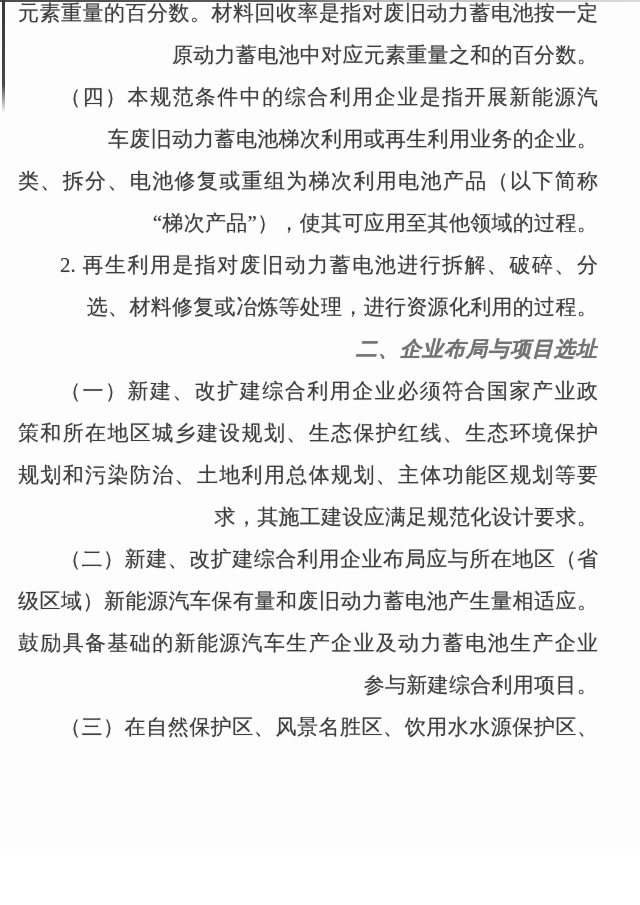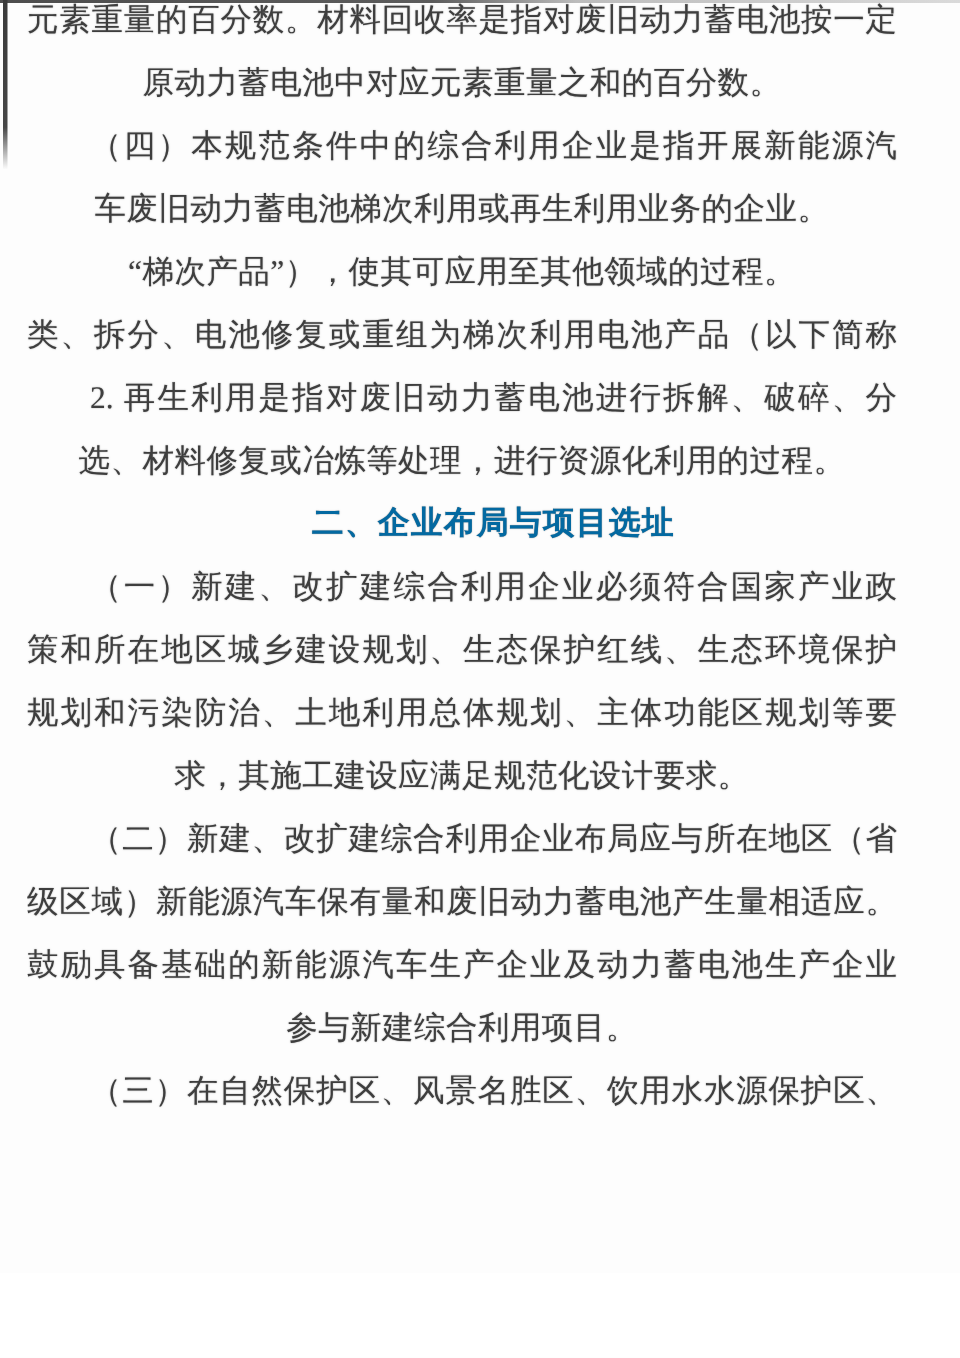"原动力蓄电池中对应元素重量之和的百分数。" .line.plain { text-align: center -> right }
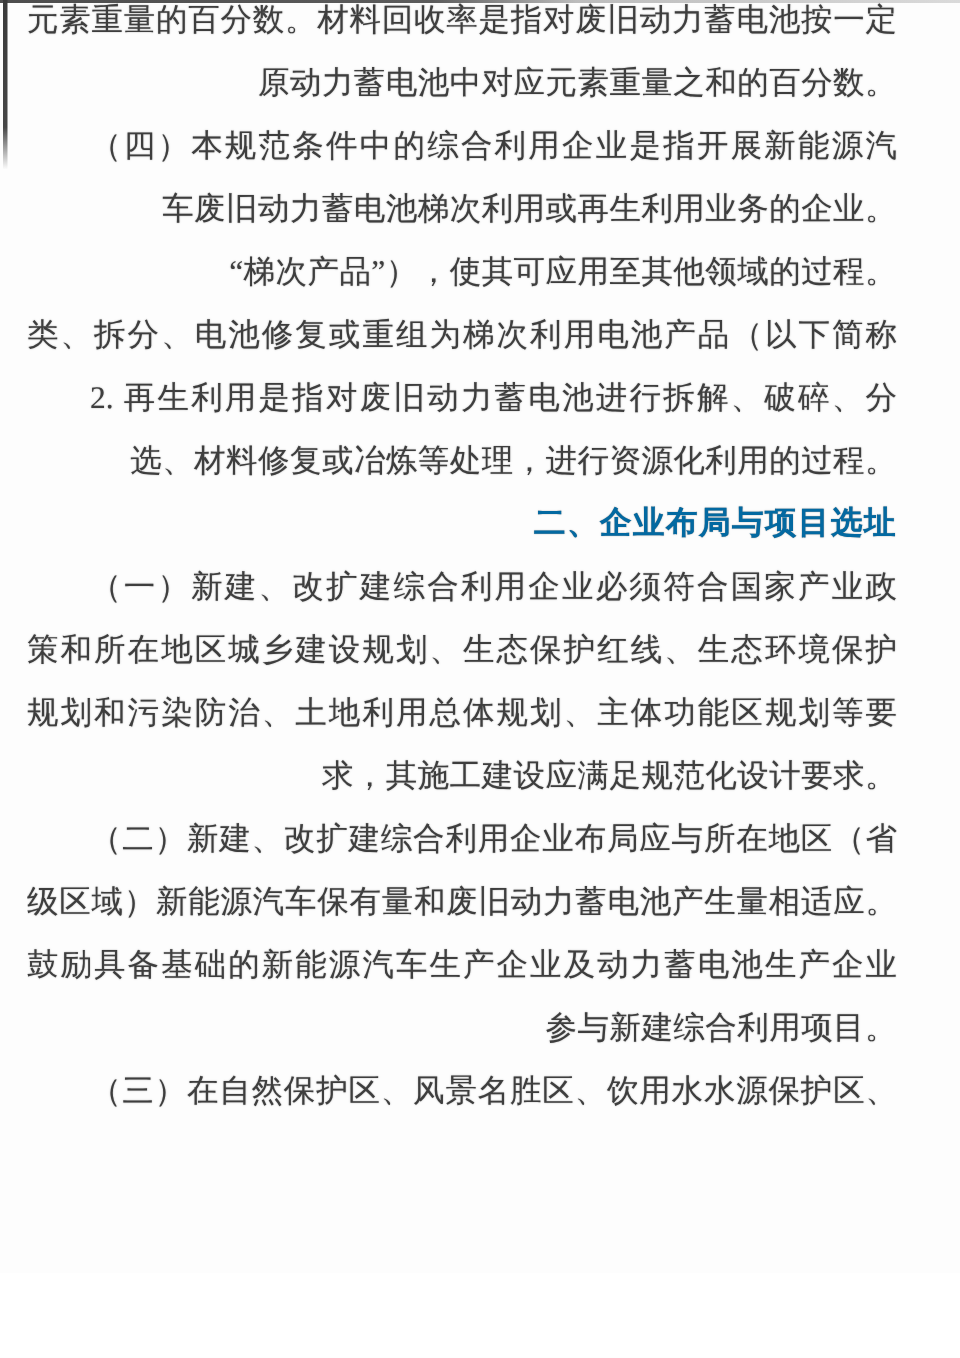"“梯次产品”），使其可应用至其他领域的过程。" div.line { order: before "类、拆分、电池修复或重组为梯次利用电池产品（以下简称" -> after "类、拆分、电池修复或重组为梯次利用电池产品（以下简称" }
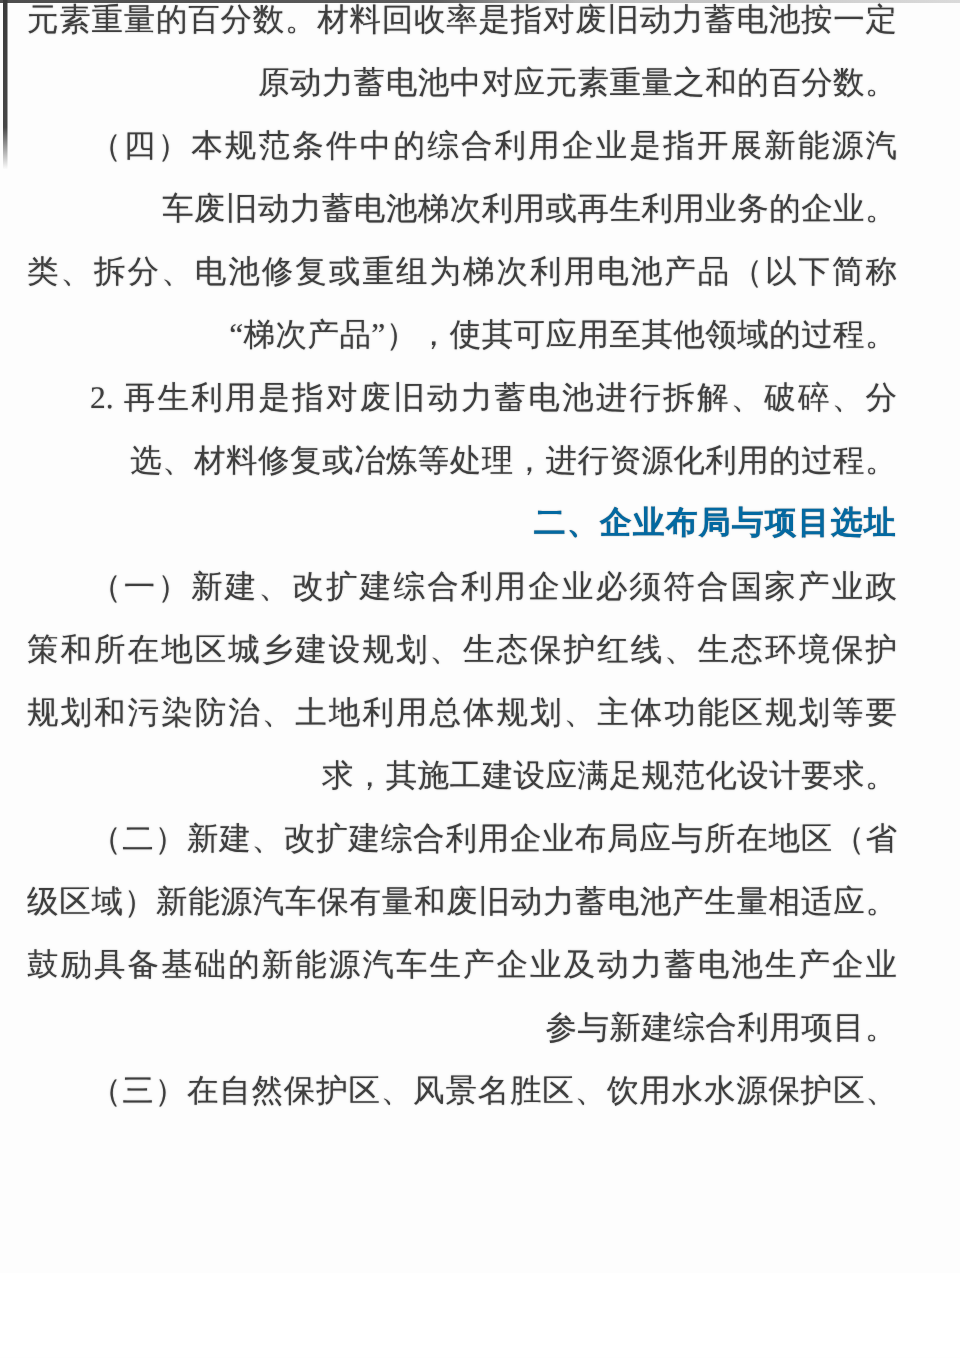"二、企业布局与项目选址" .line.heading { color: #0369a1 -> #737373; font-style: none -> italic }
